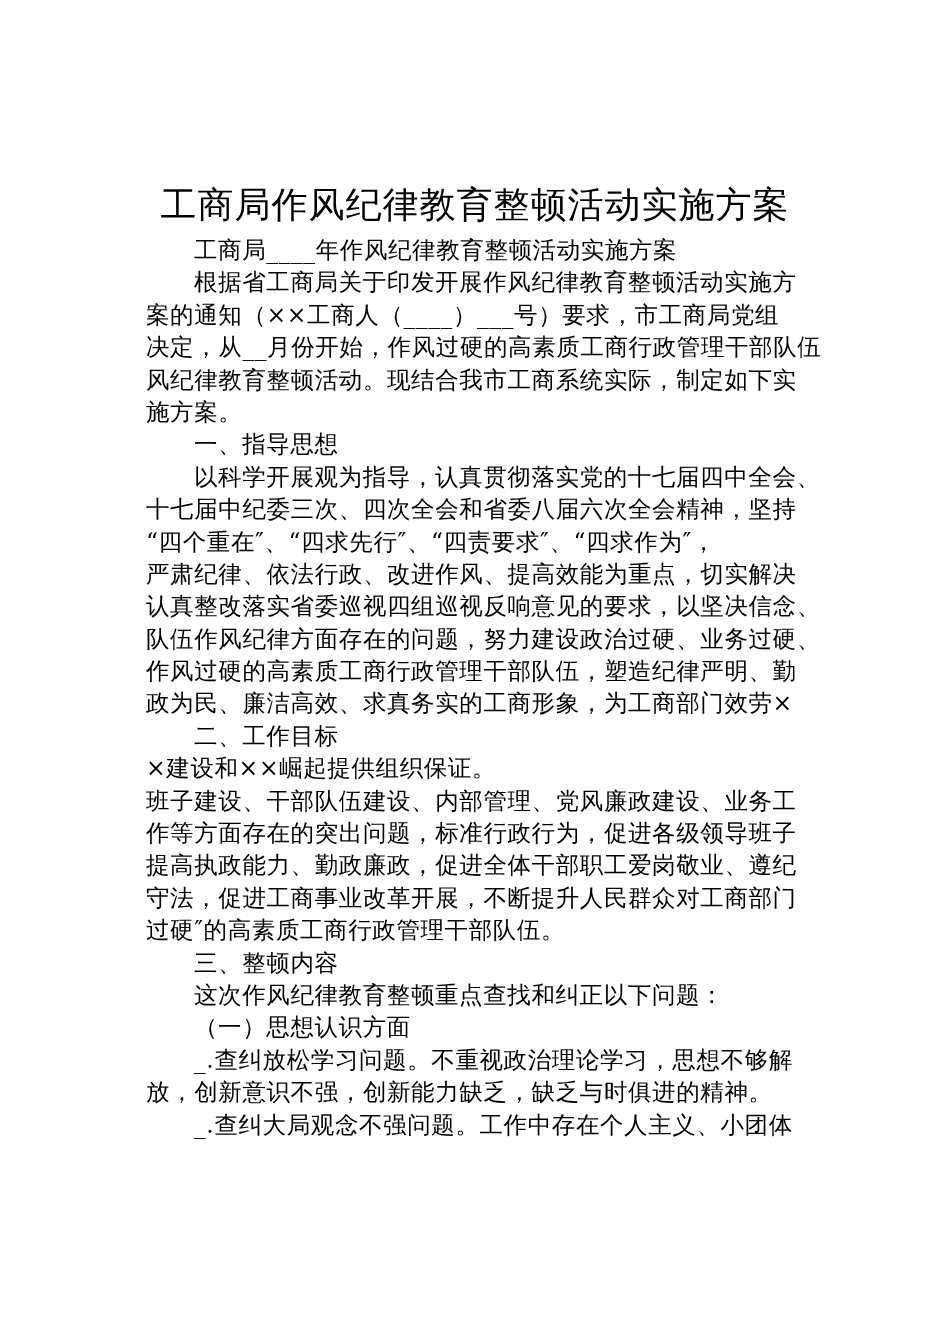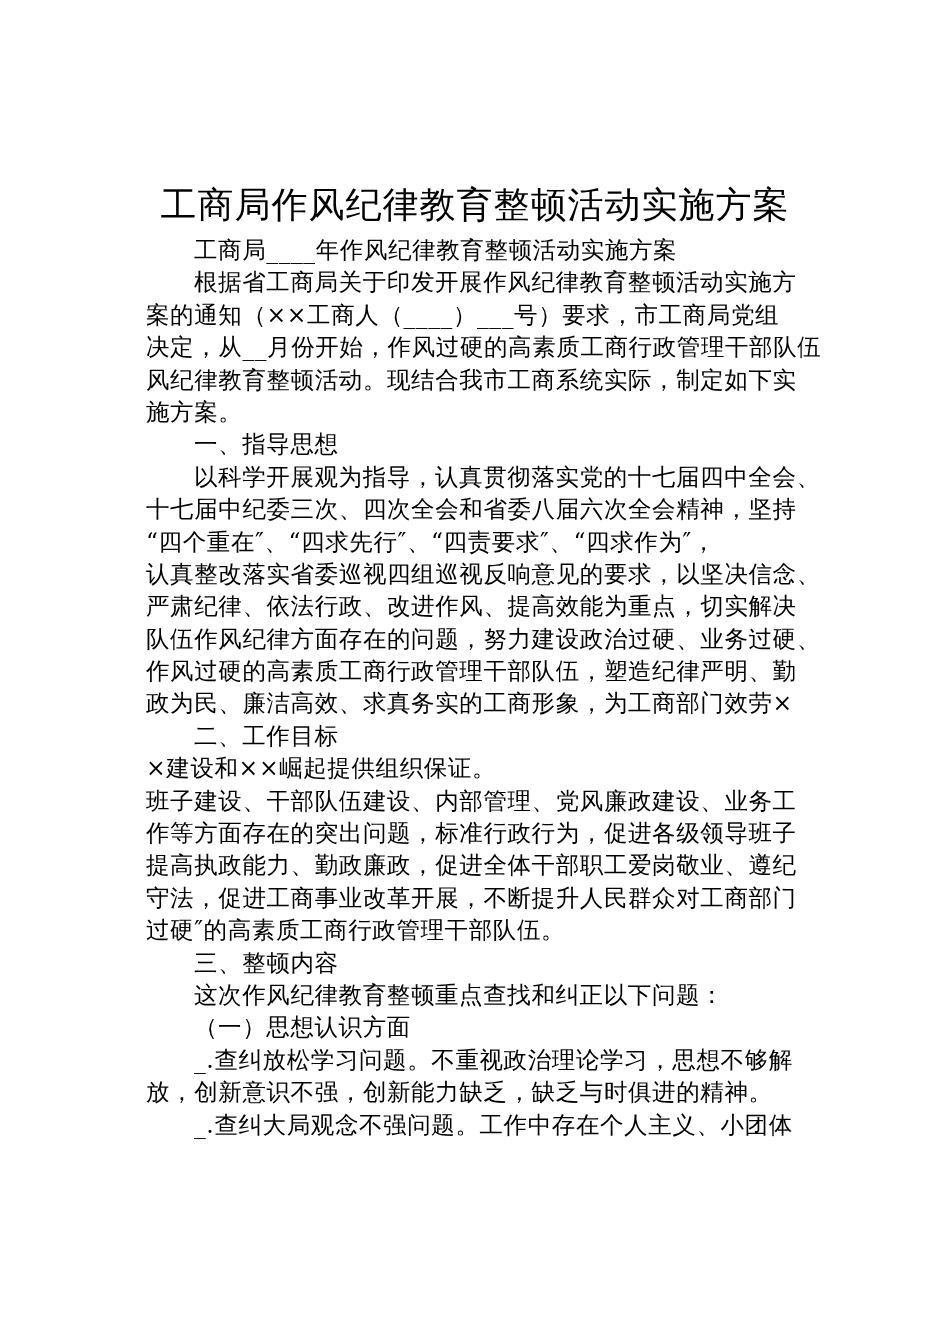"认真整改落实省委巡视四组巡视反响意见的要求，以坚决信念、" div.line { order: before "严肃纪律、依法行政、改进作风、提高效能为重点，切实解决" -> after "严肃纪律、依法行政、改进作风、提高效能为重点，切实解决" }
